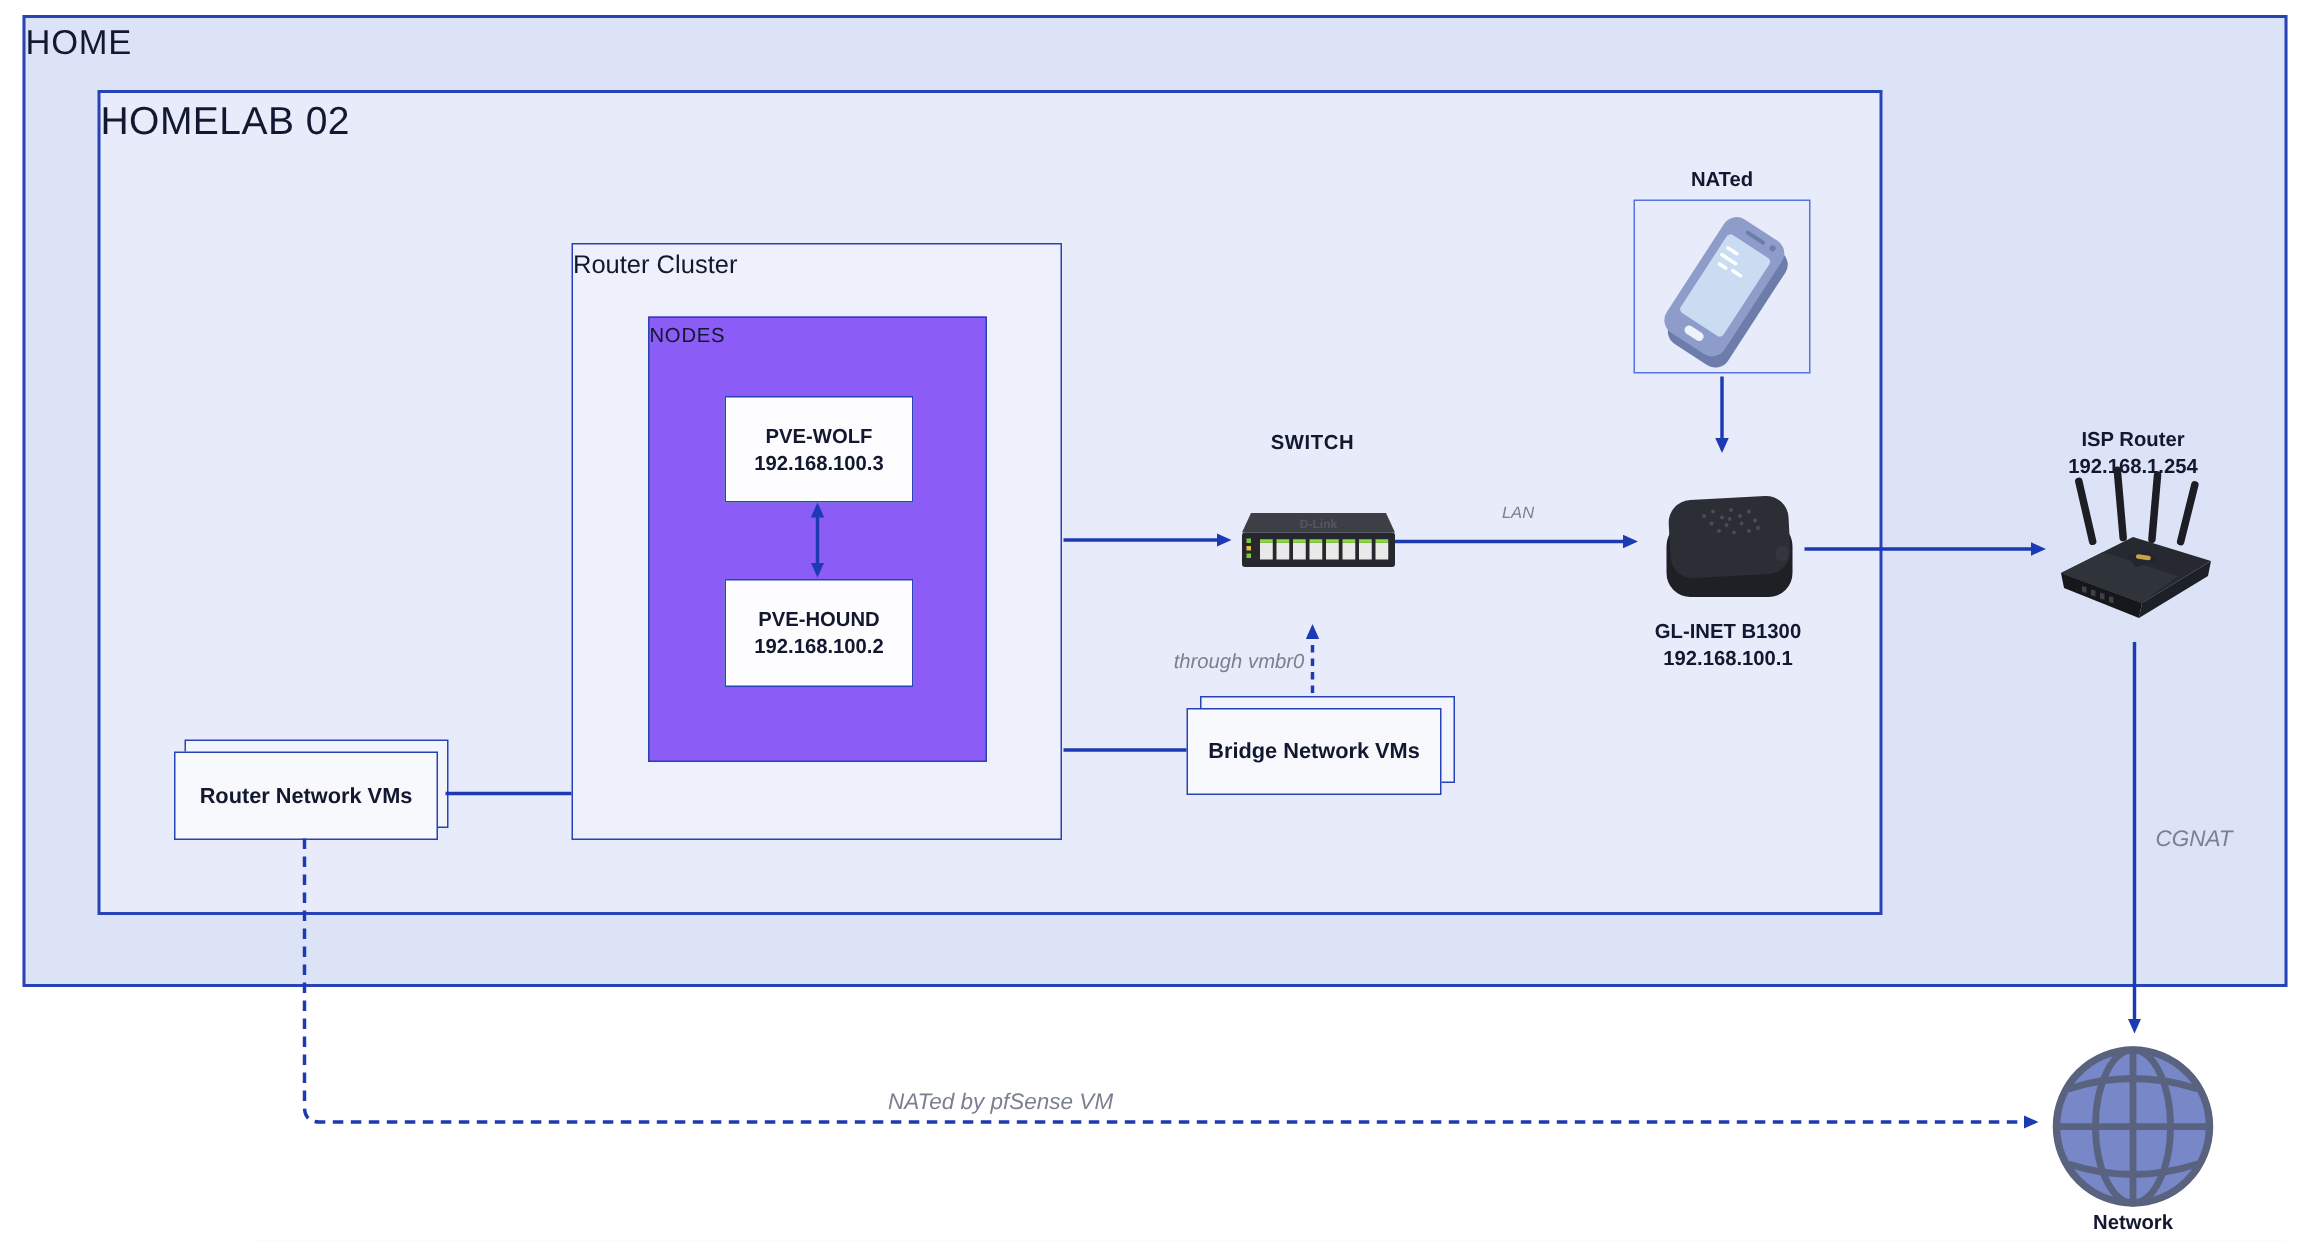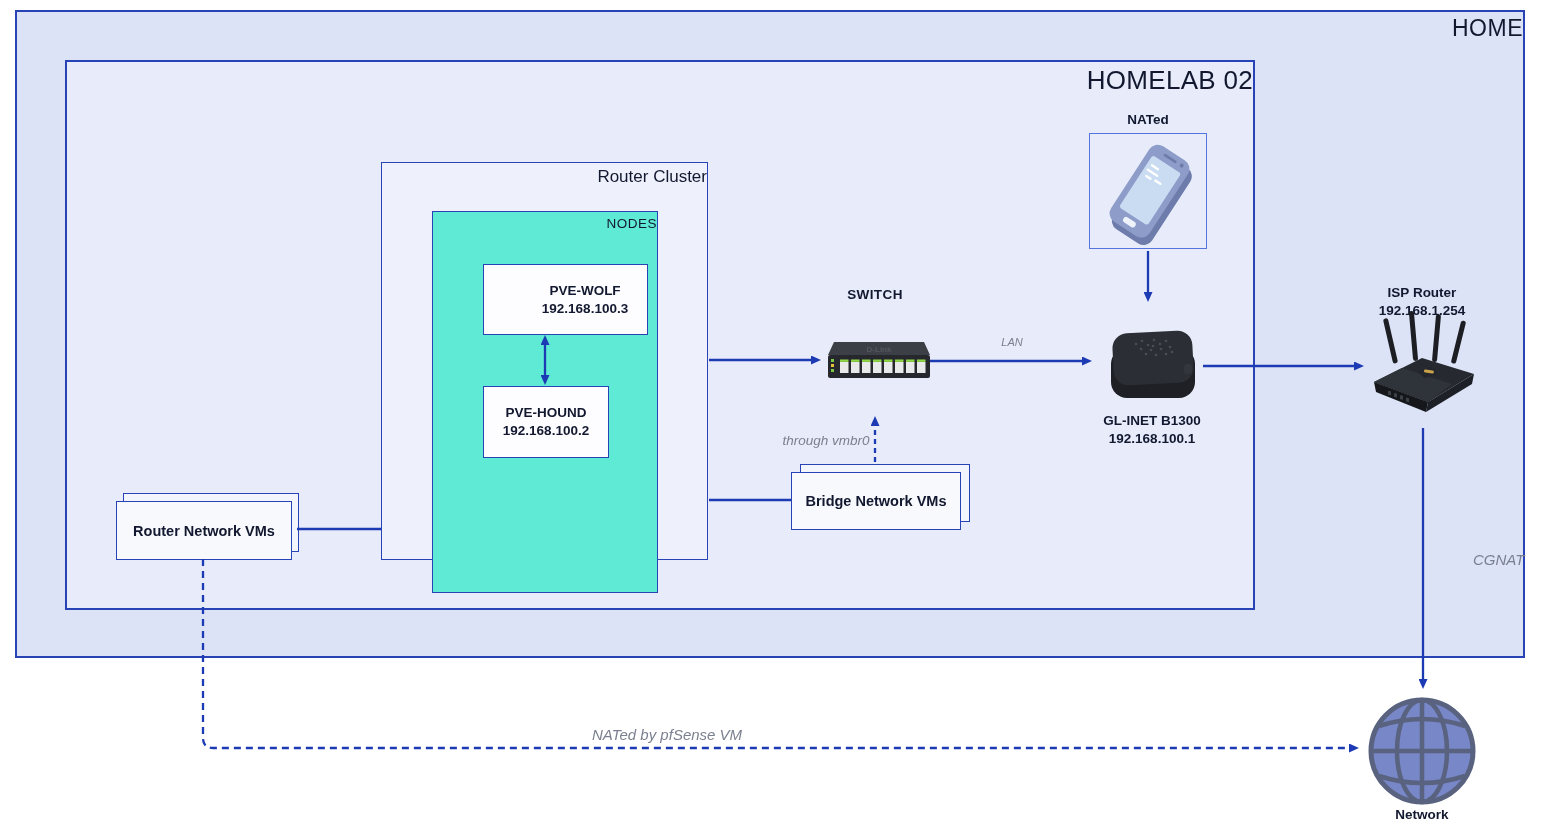"HOME" .box-title { text-align: right -> left }
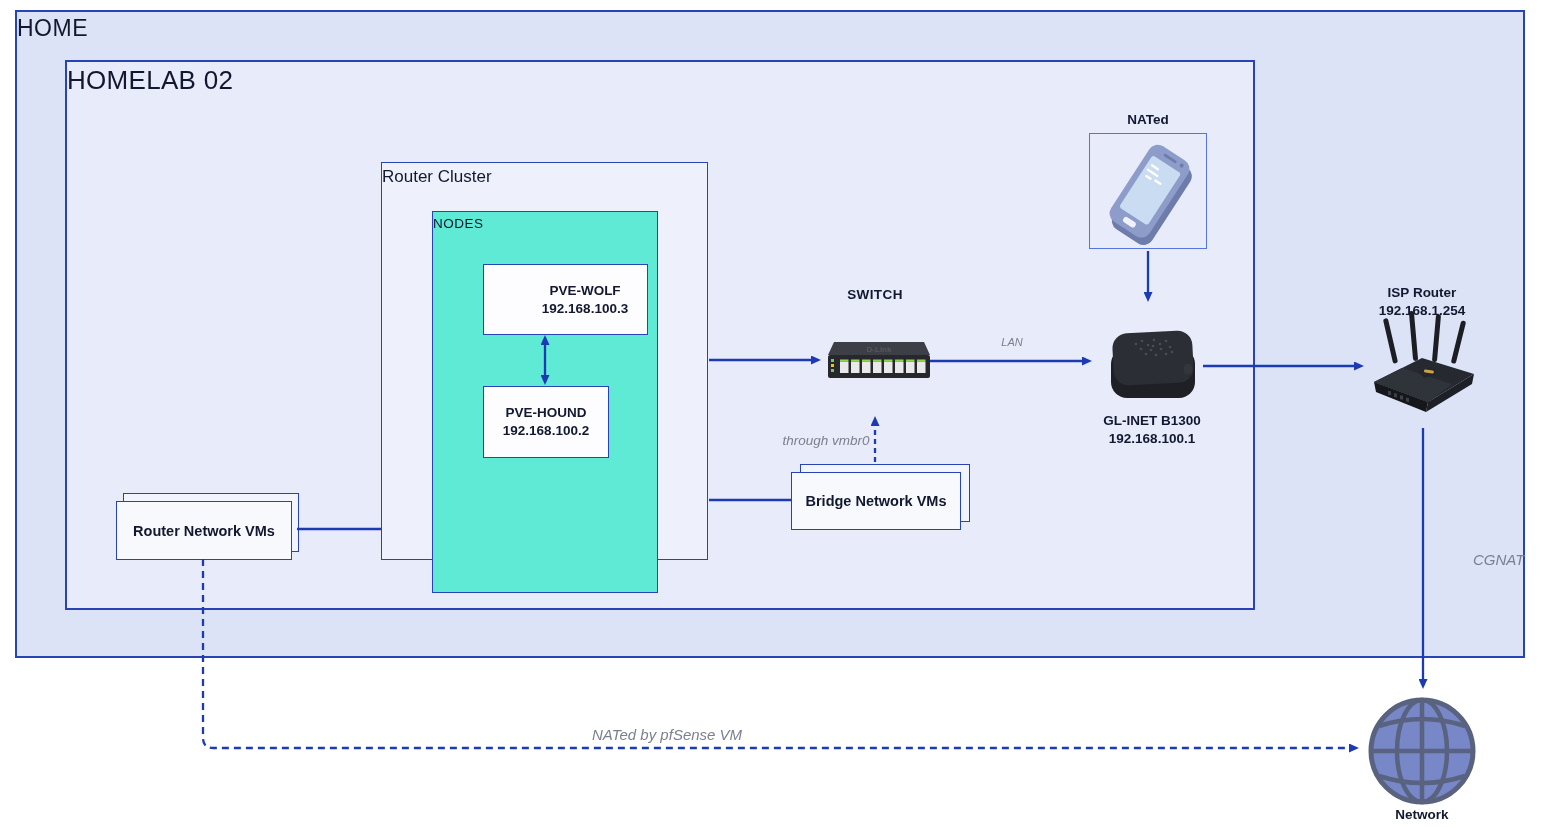"NODES" #nodes-box { background: #5eead4 -> #8b5cf6; height: 382px -> 297px }
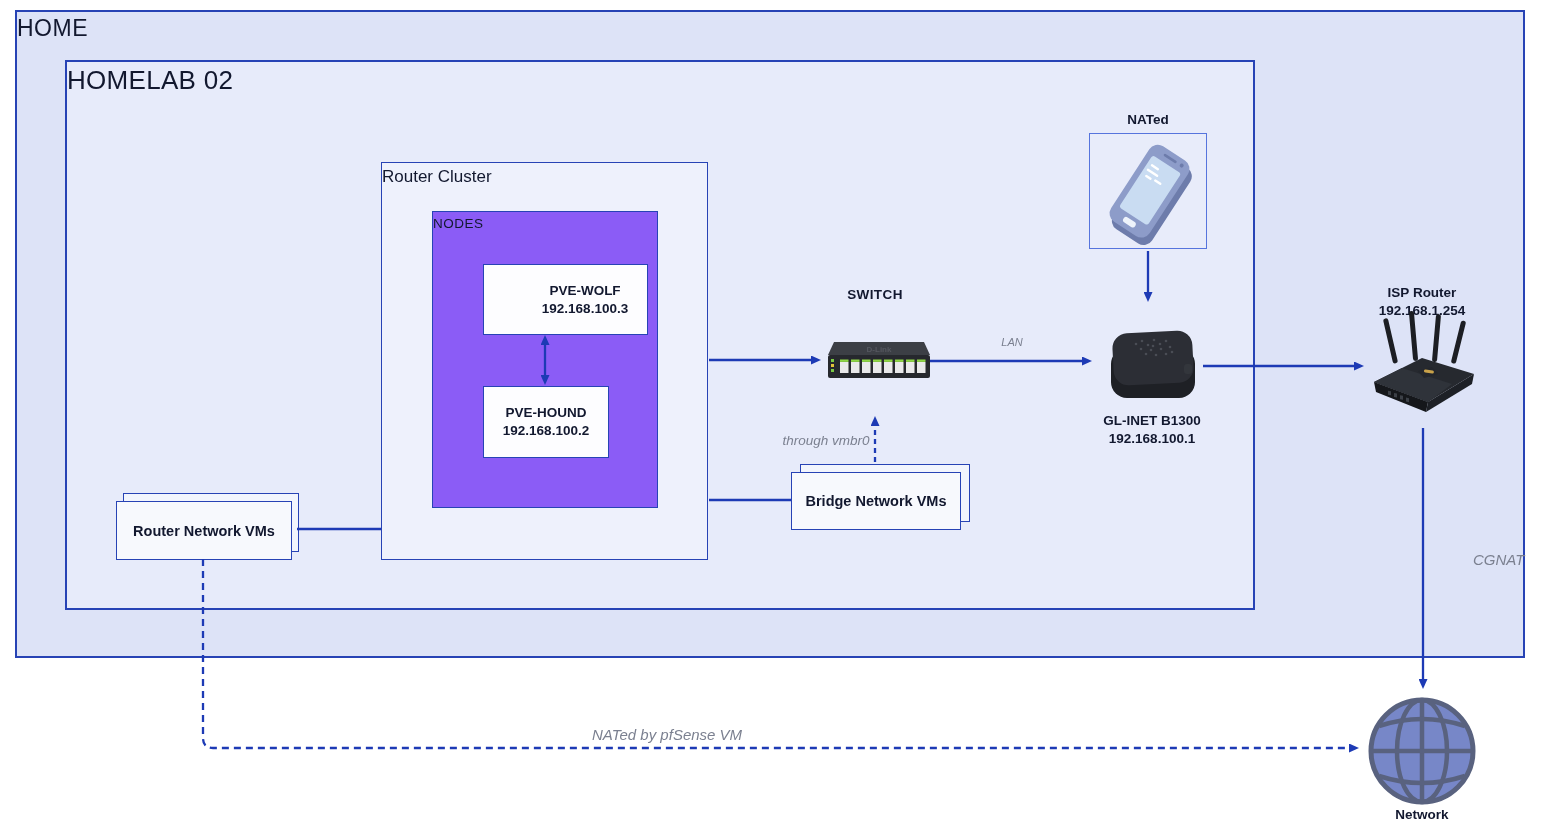"PVE-WOLF" #pve-wolf { padding-left: 39px -> none }
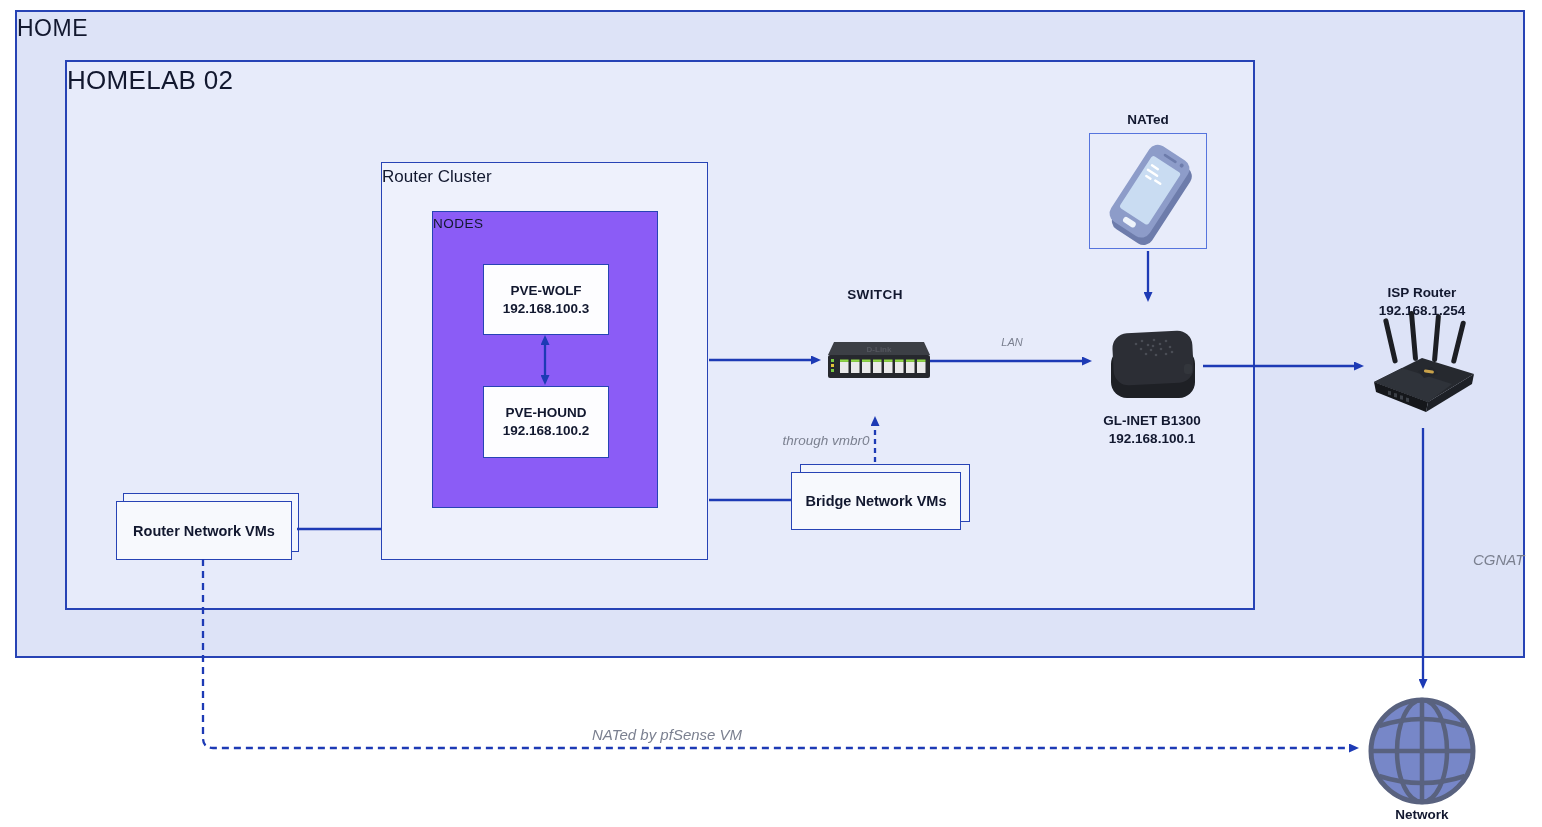"CGNAT" #cgnat-label { margin-left: 36px -> none }
